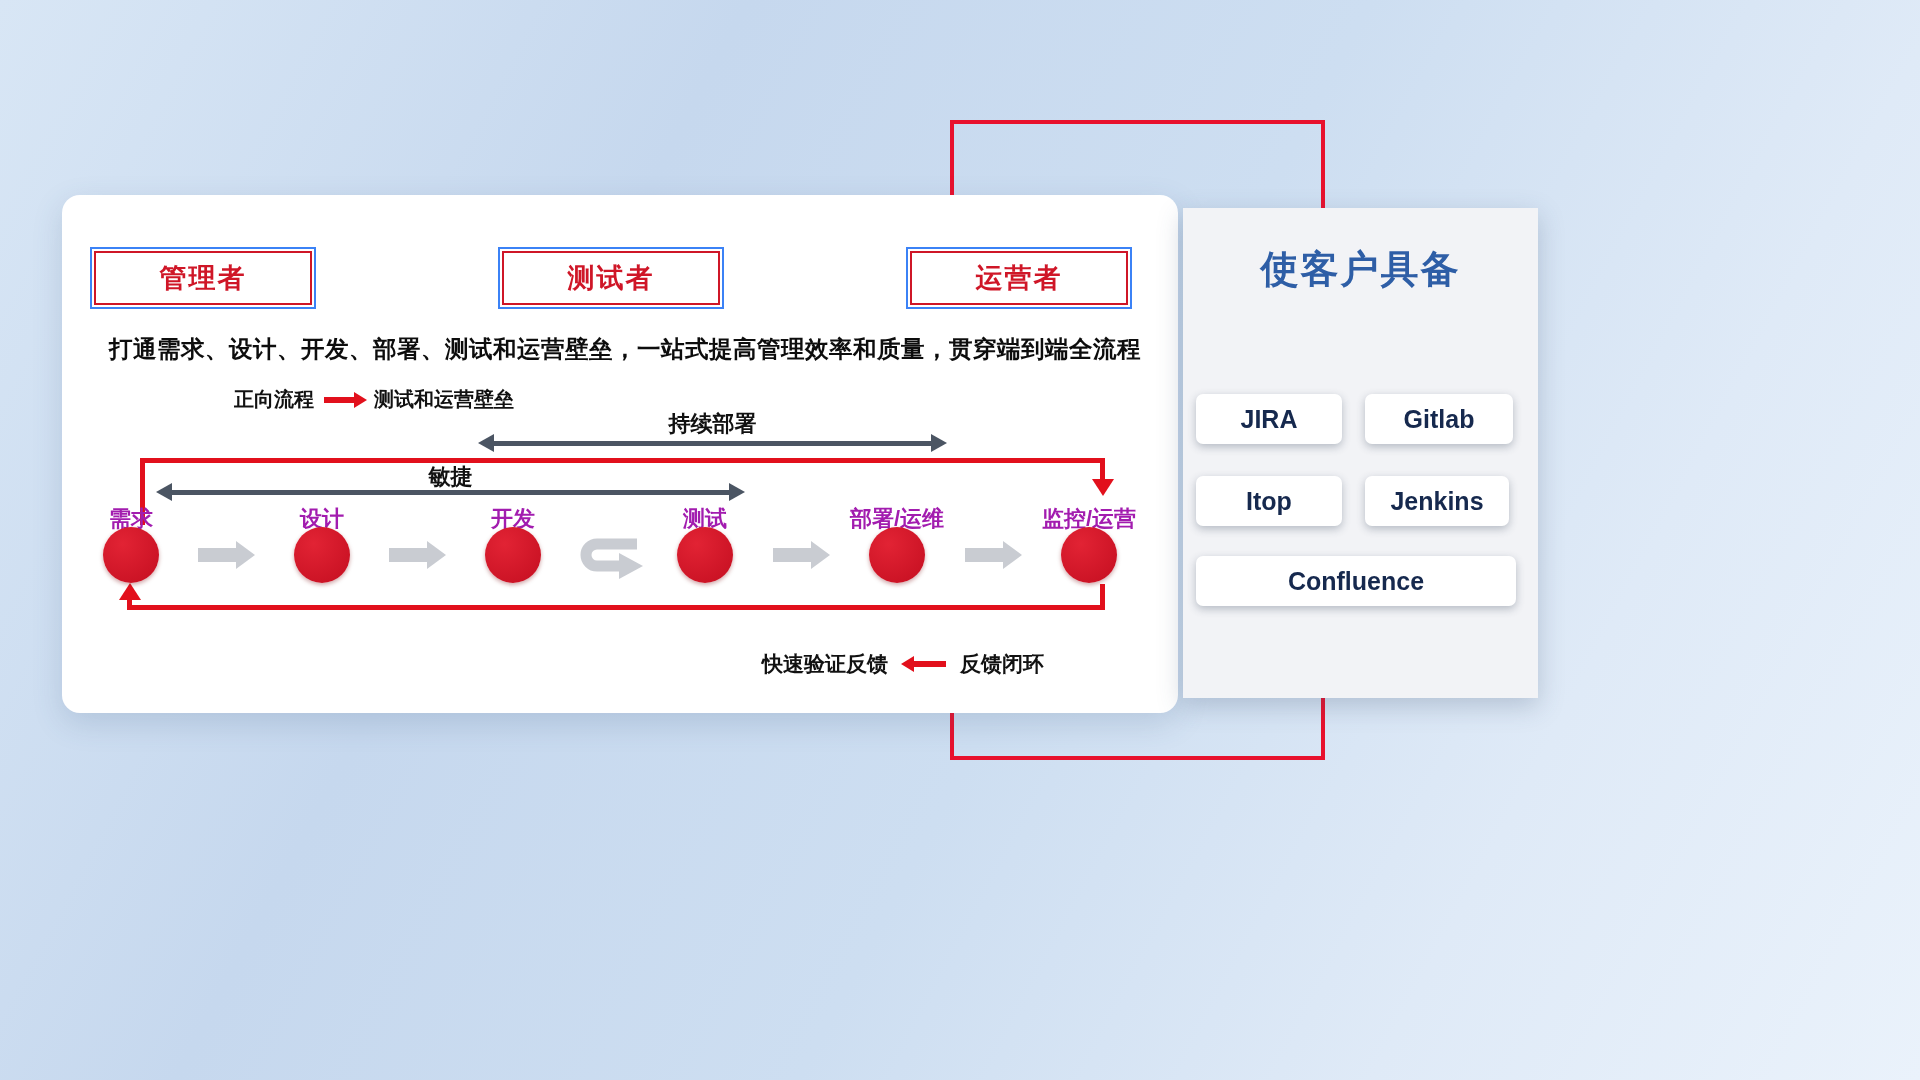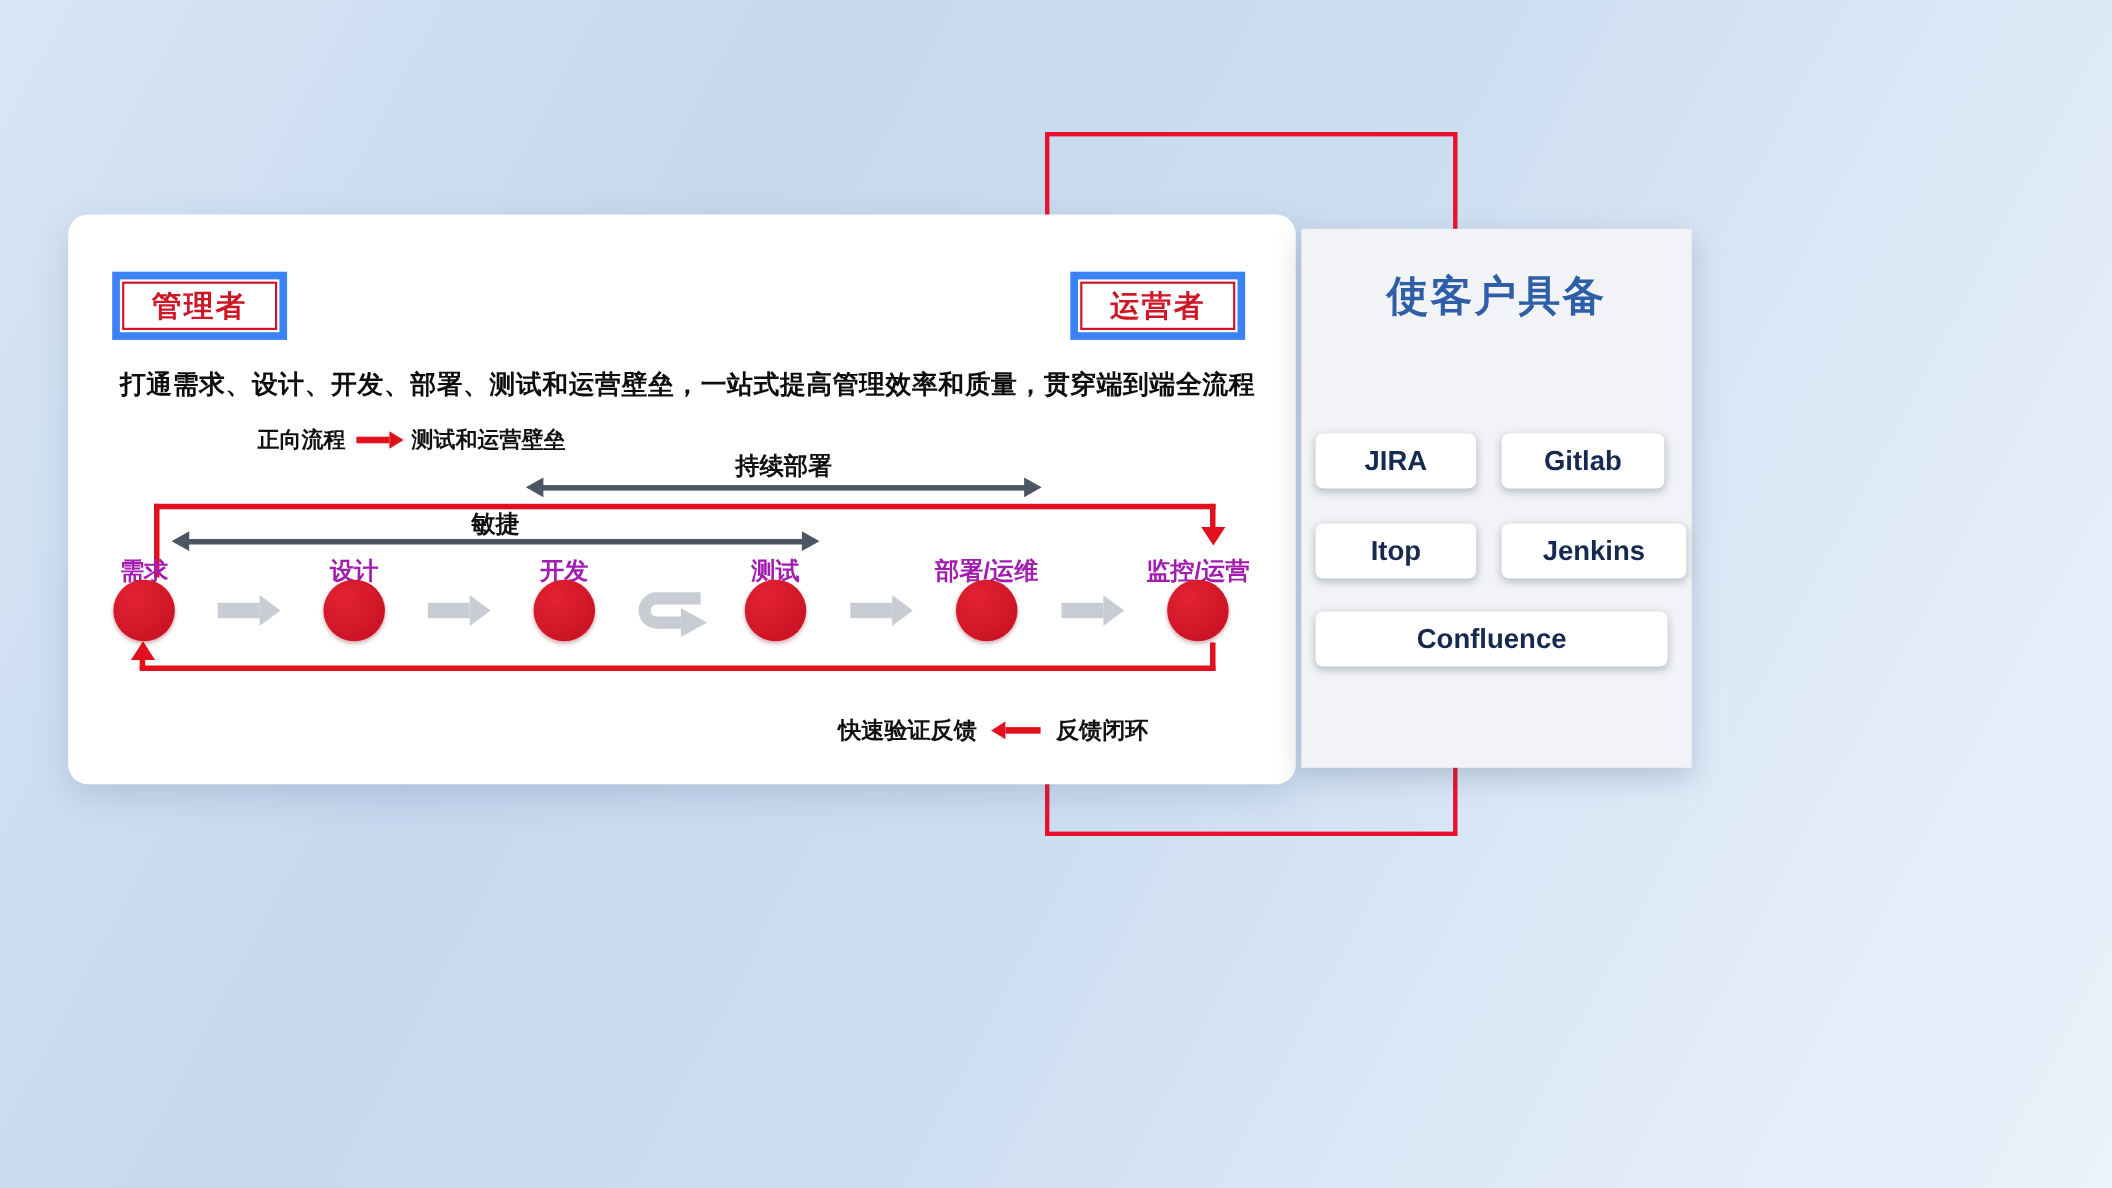"管理者" .role-box { border: 7px solid #3b82f6 -> 2px solid #3b82f6; margin-left: 12px -> none; width: 159px -> 226px }
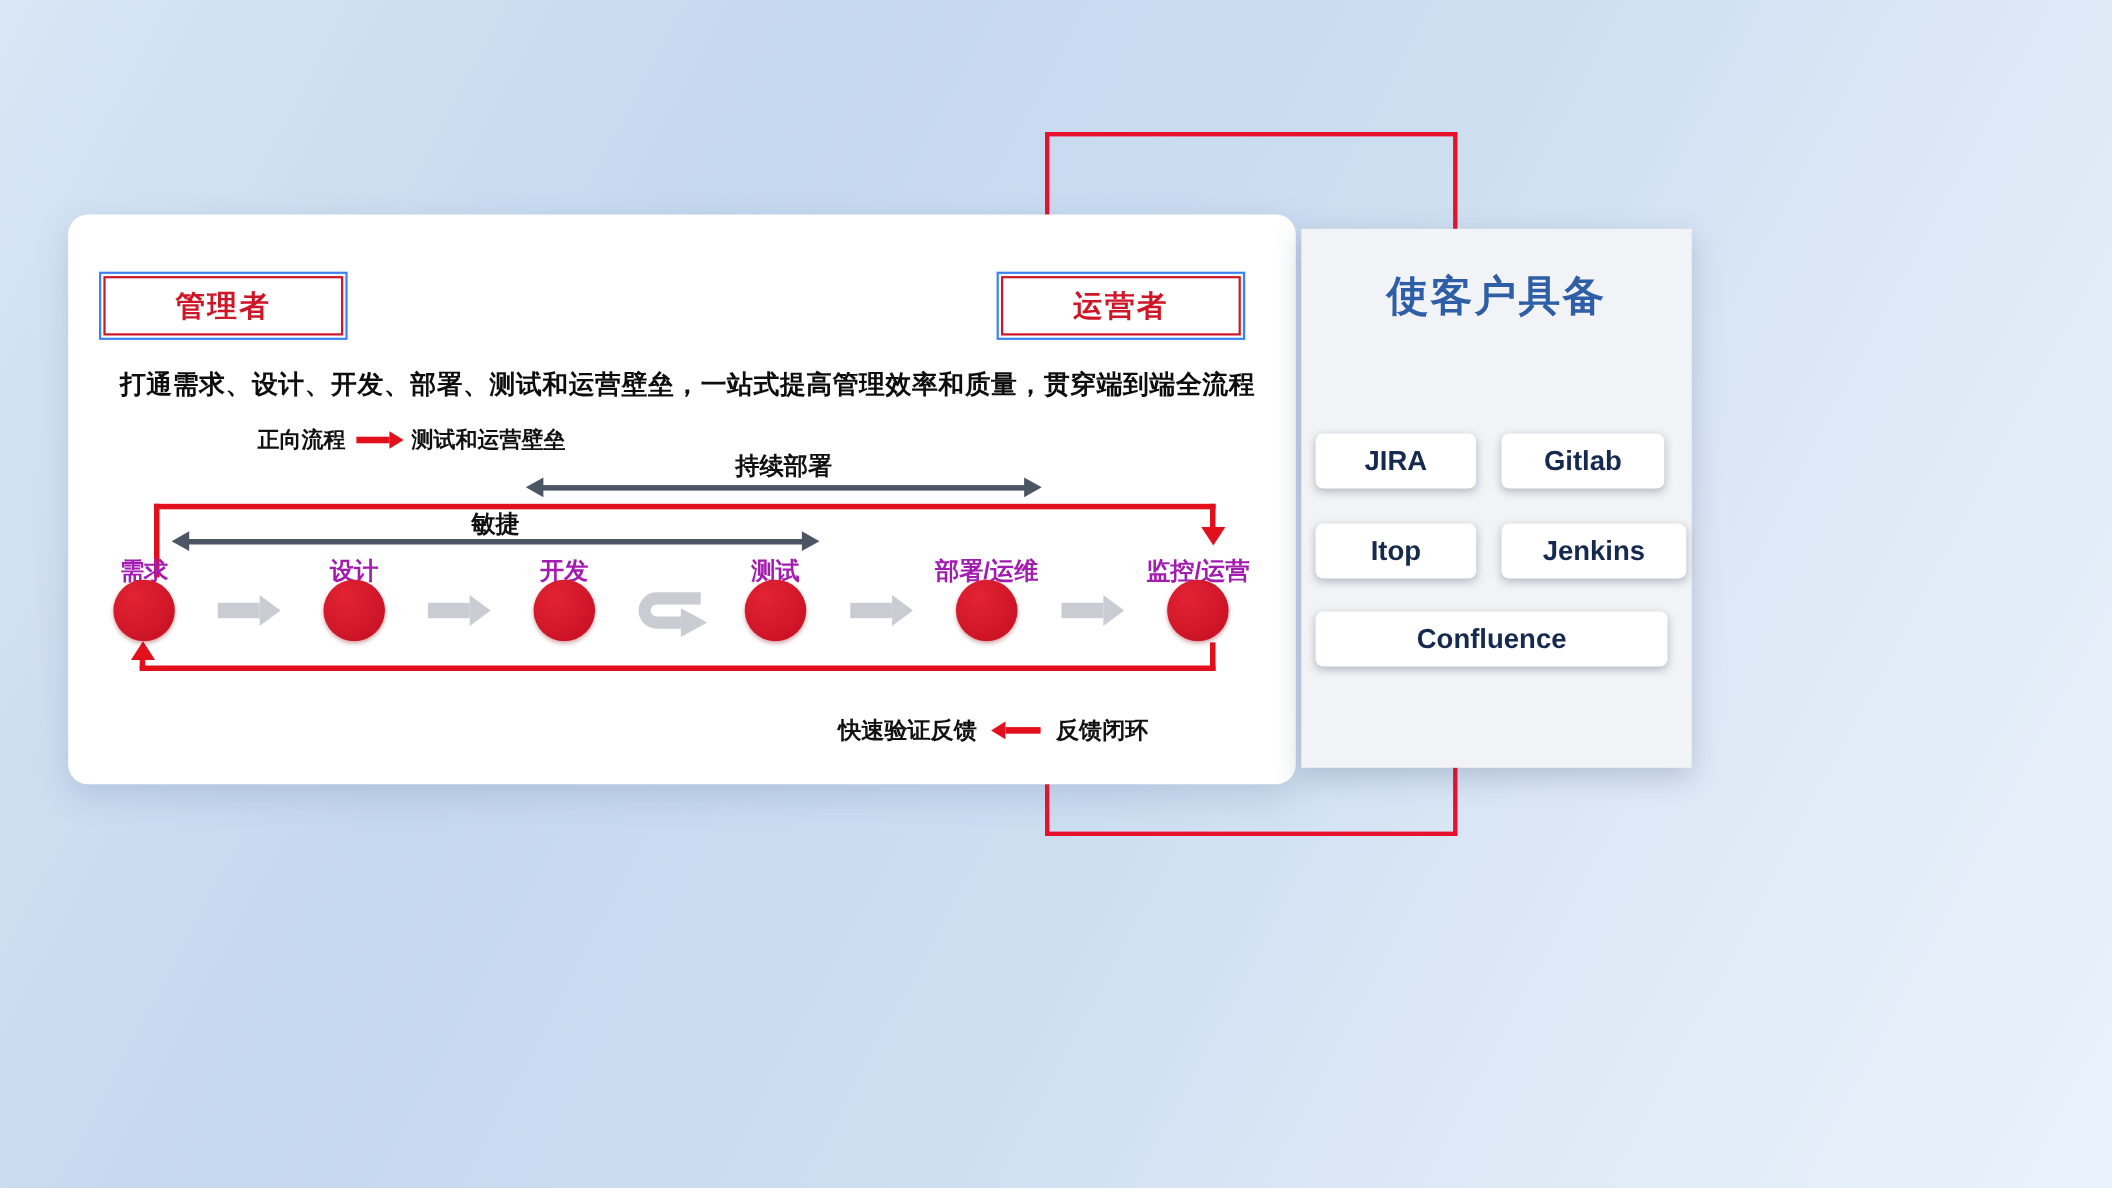"测试者" div.role-box { html: none -> <div> <span>测试者</span> </div> }
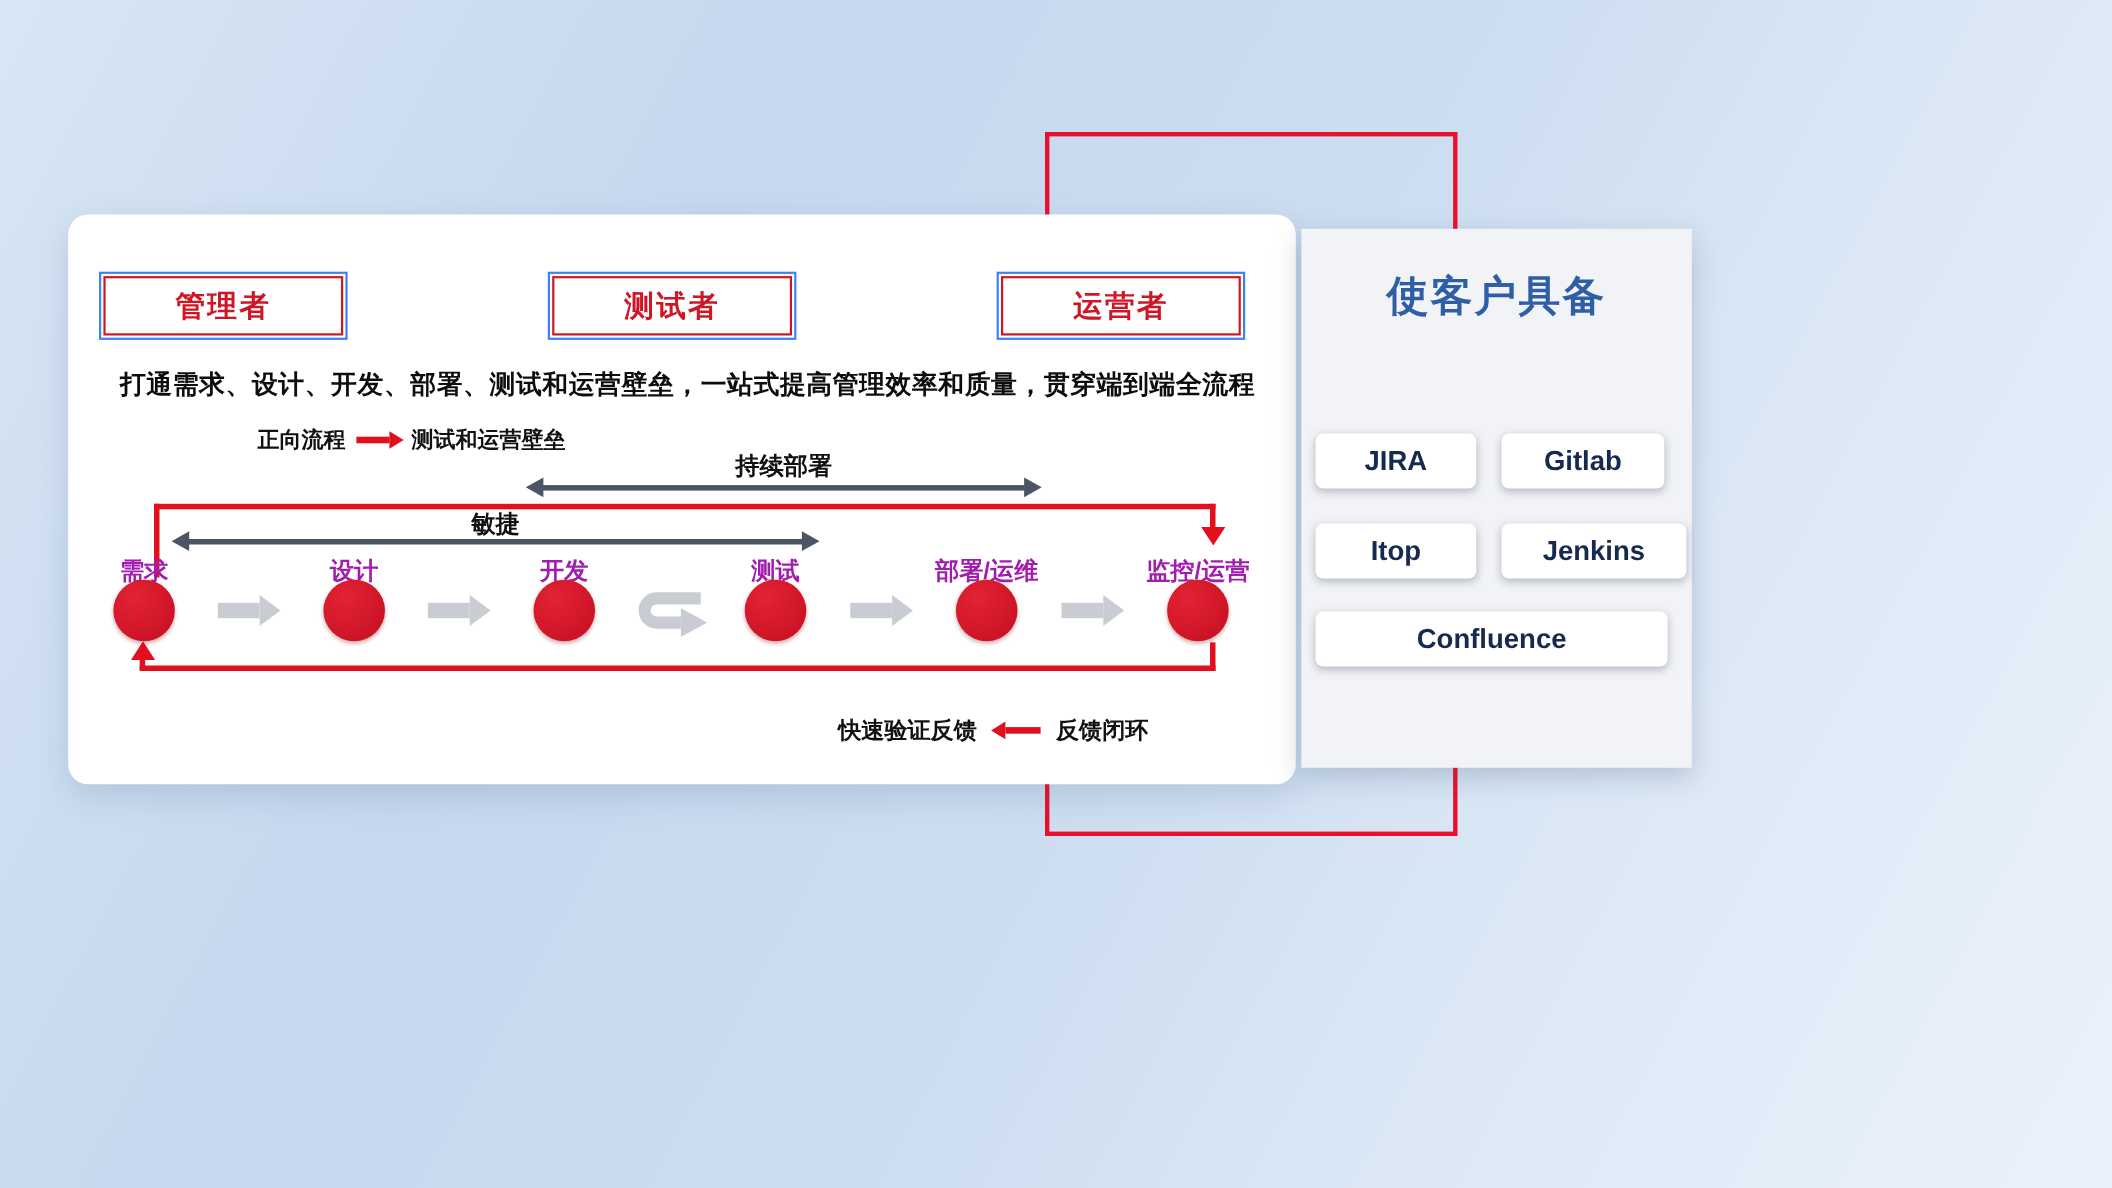"Jenkins" .t-jenkins { width: 168px -> 144px }
